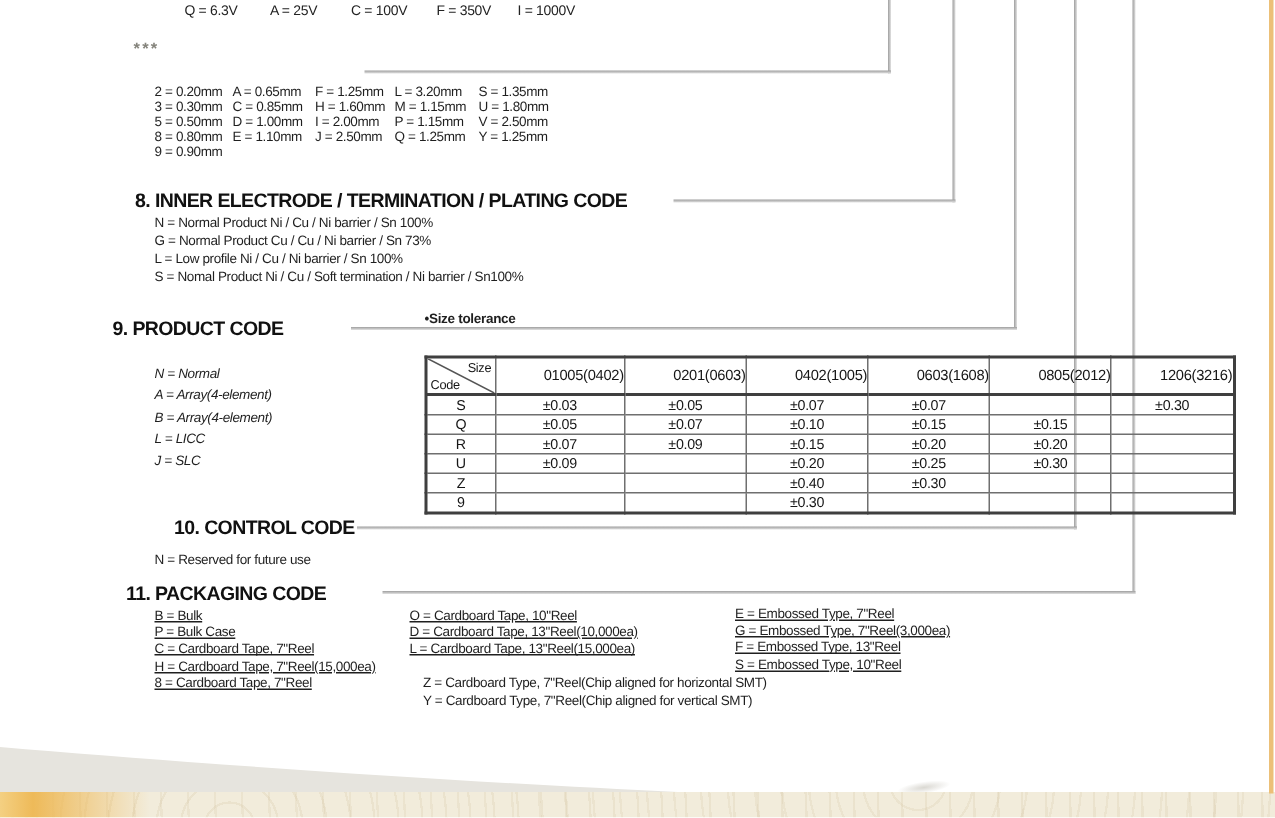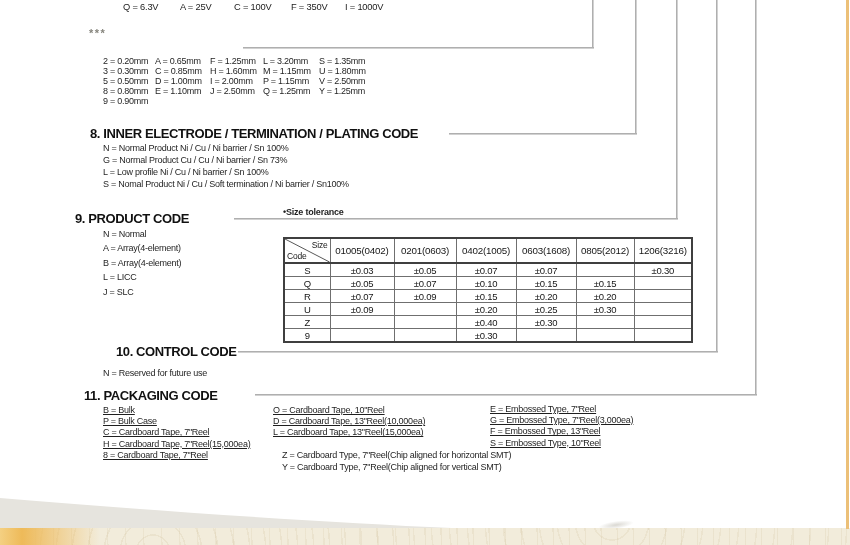"N = Normal" div.list { font-style: none -> italic; top: 227px -> 242px }
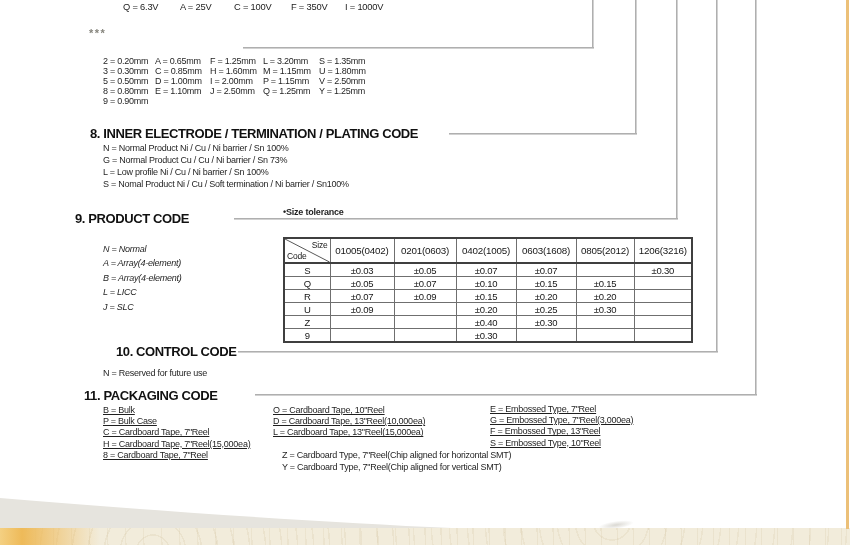"Size" table.tol thead th { padding-left: none -> 32px }
